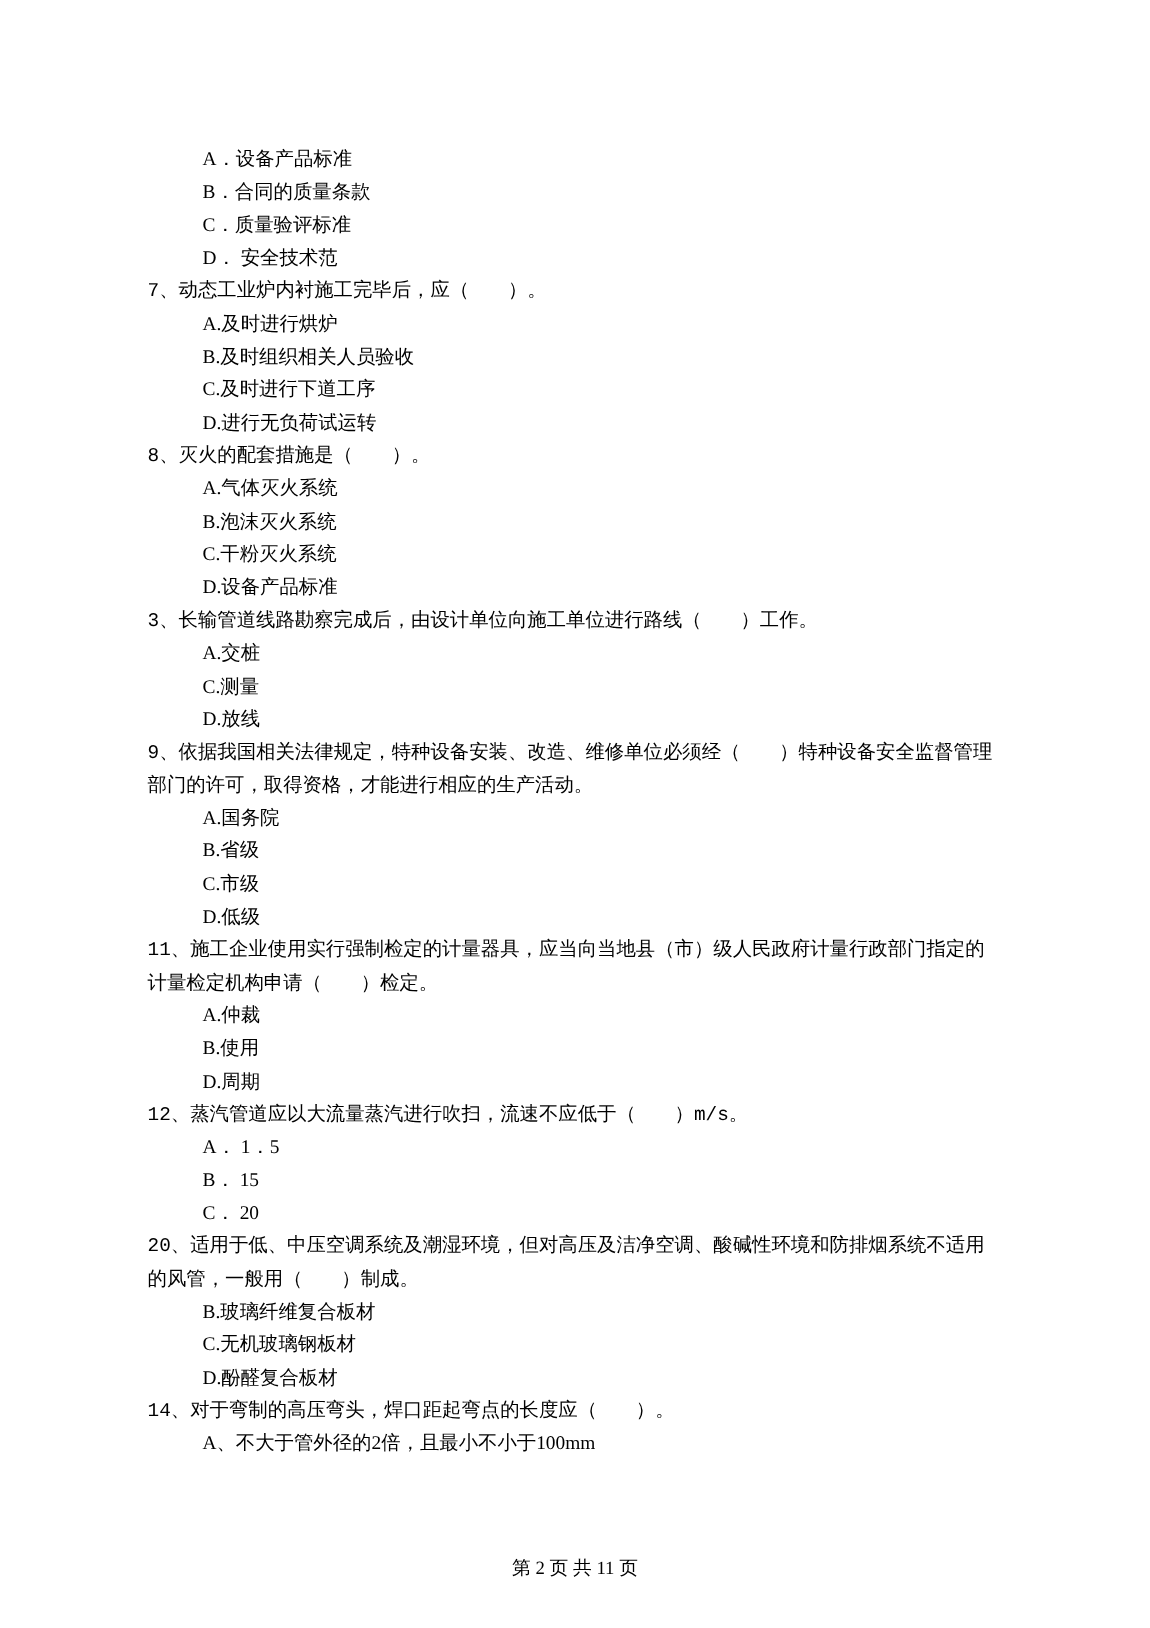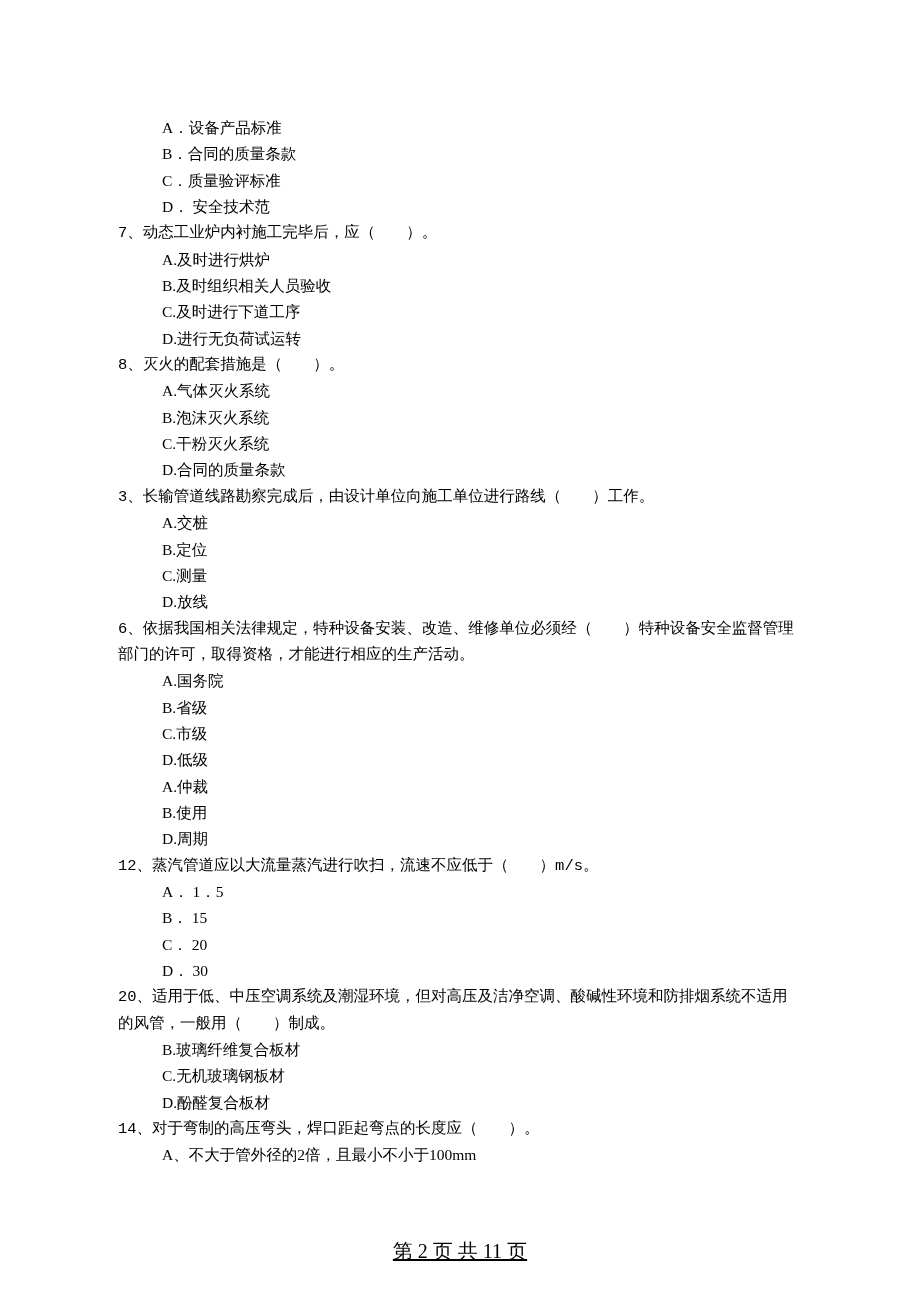"D.合同的质量条款" div.option { text: D.合同的质量条款 -> D.设备产品标准 }
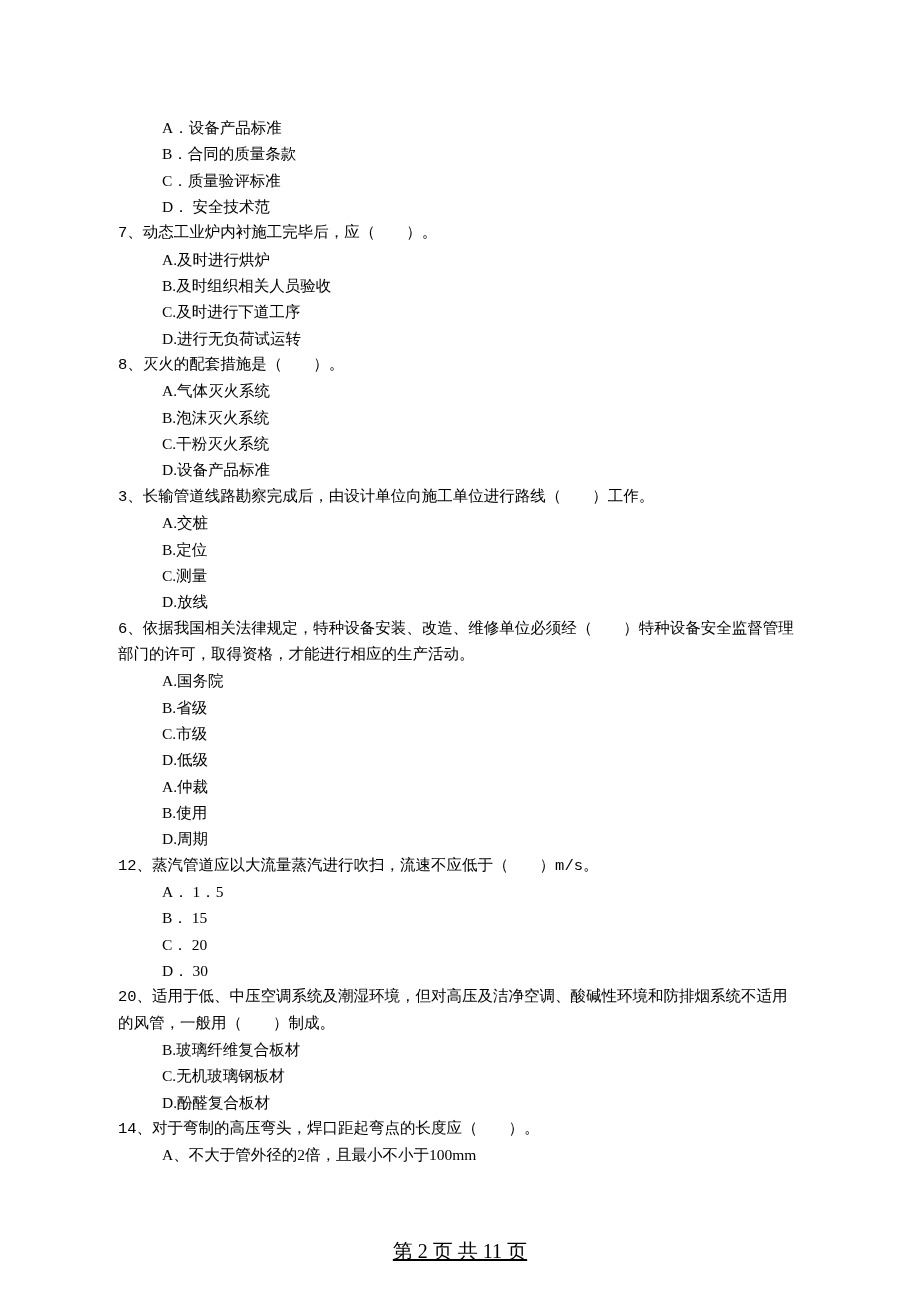"B.定位" div.option { html: <div>B.定位</div> -> none }
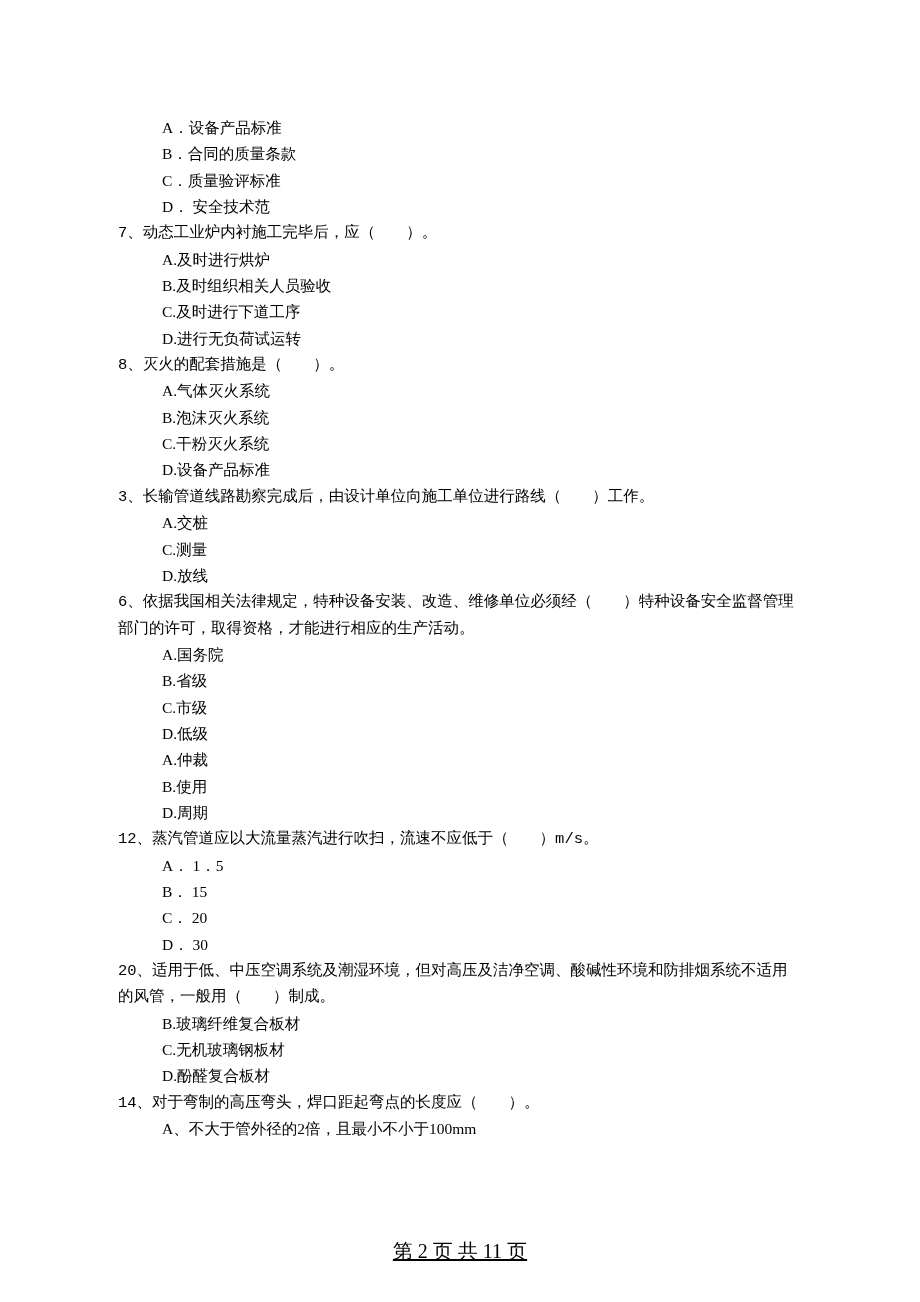"6、依据我国相关法律规定，特种设备安装、改造、维修单位必须经（" div.question { text: 6 -> 9 }
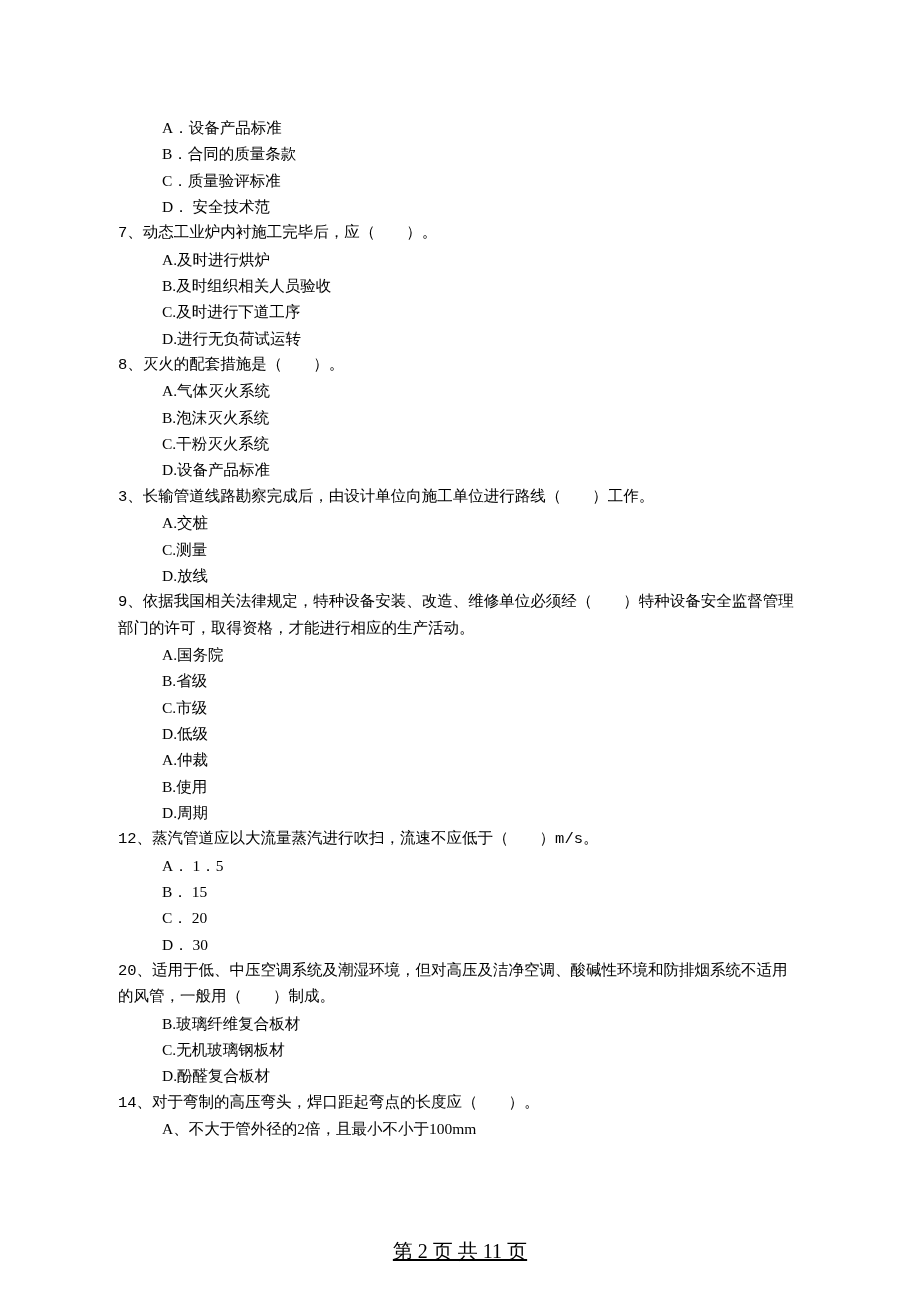"11、施工企业使用实行强制检定的计量器具，应当向当地县（市）级人民政府计量行政部" div.question { html: none -> <div>11、施工企业使用实行强制检定的计量器具，应当向当地县（市）级人民政府计量行政部门指定的计量检定机构申请（ ）检定。</div> }
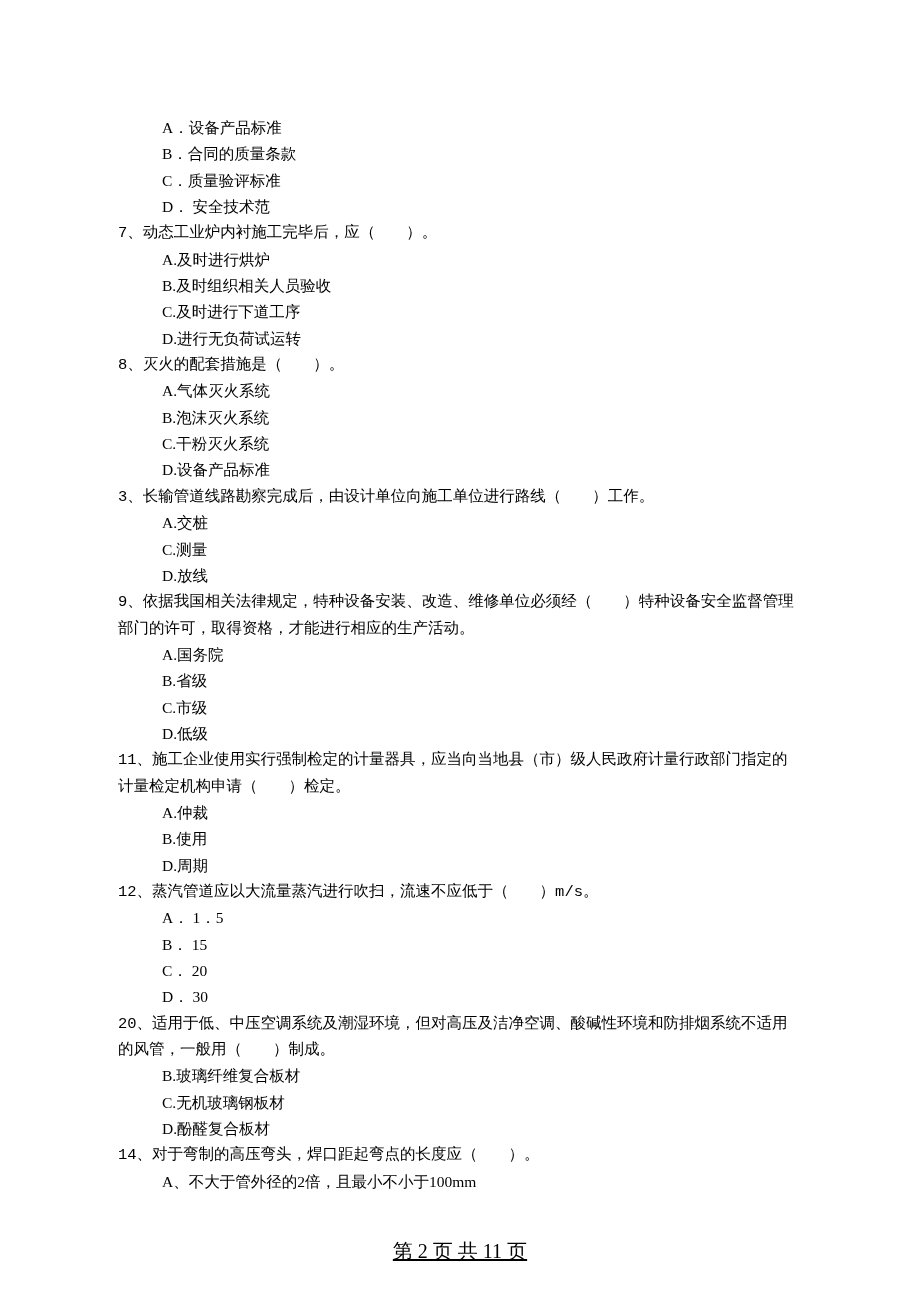"D． 30" div.option { html: <div>D． 30</div> -> none }
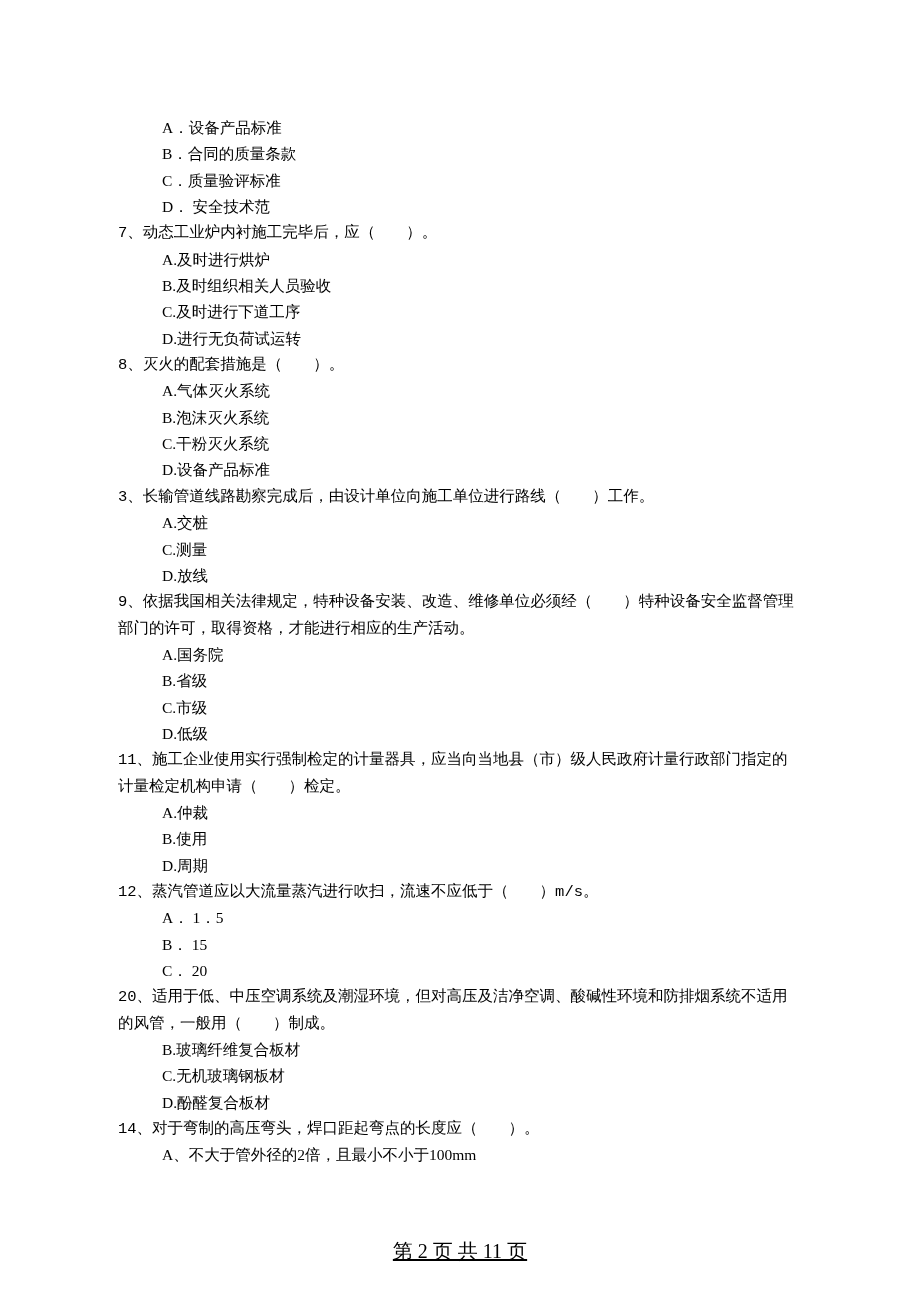"第 2 页 共 11" .footer { font-size: 20px -> 15px; text-decoration: underline -> none }
